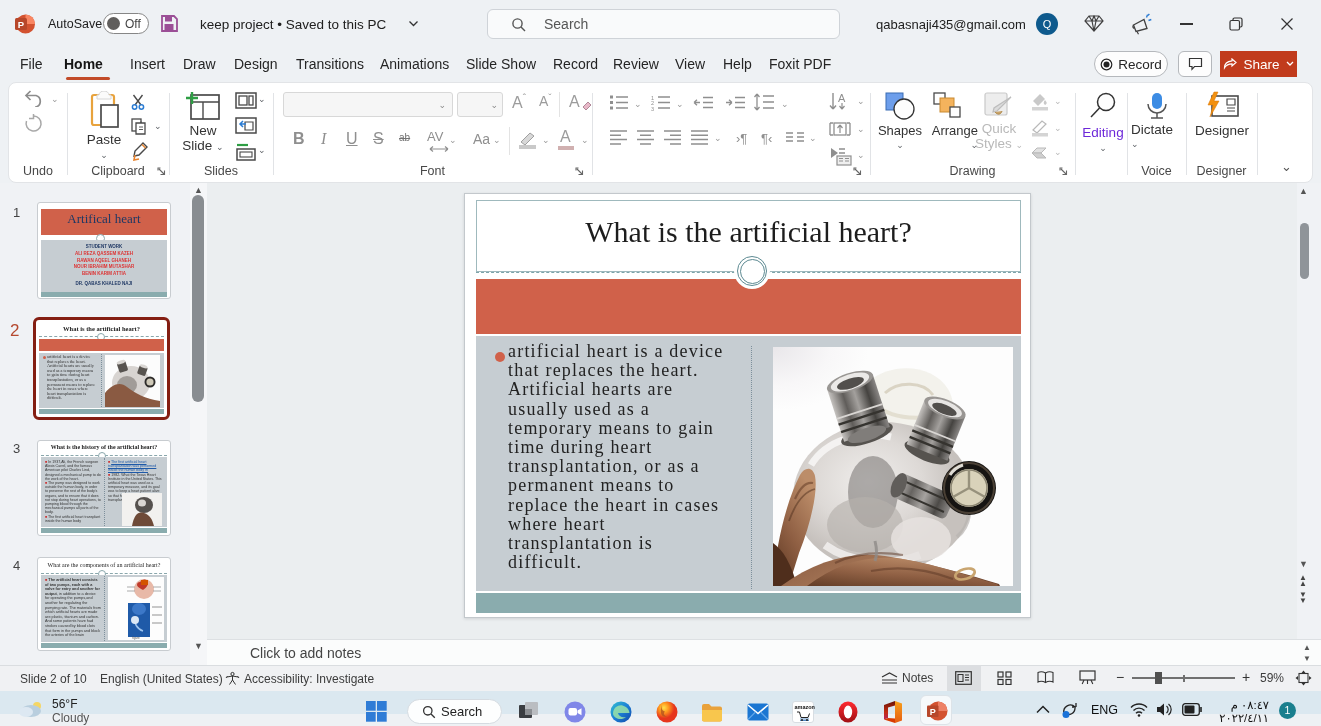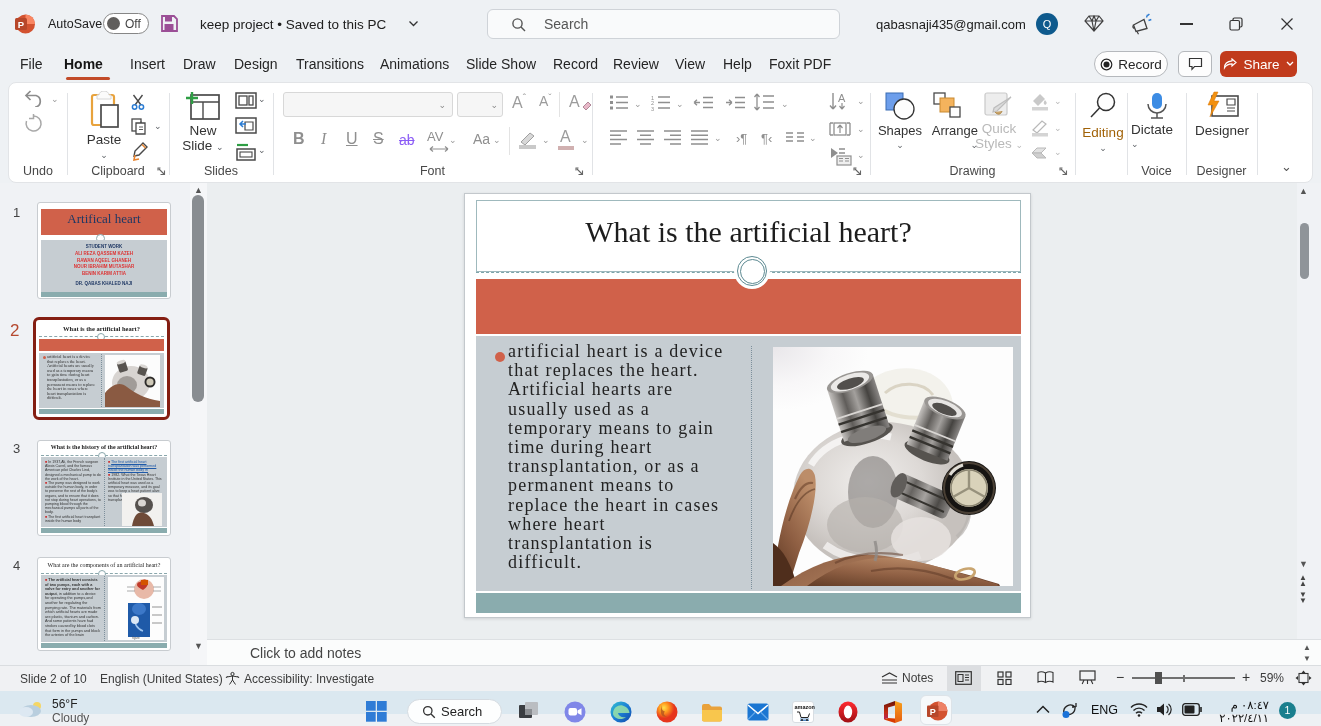"Share" div.abs { border-radius: 6px -> 0 }
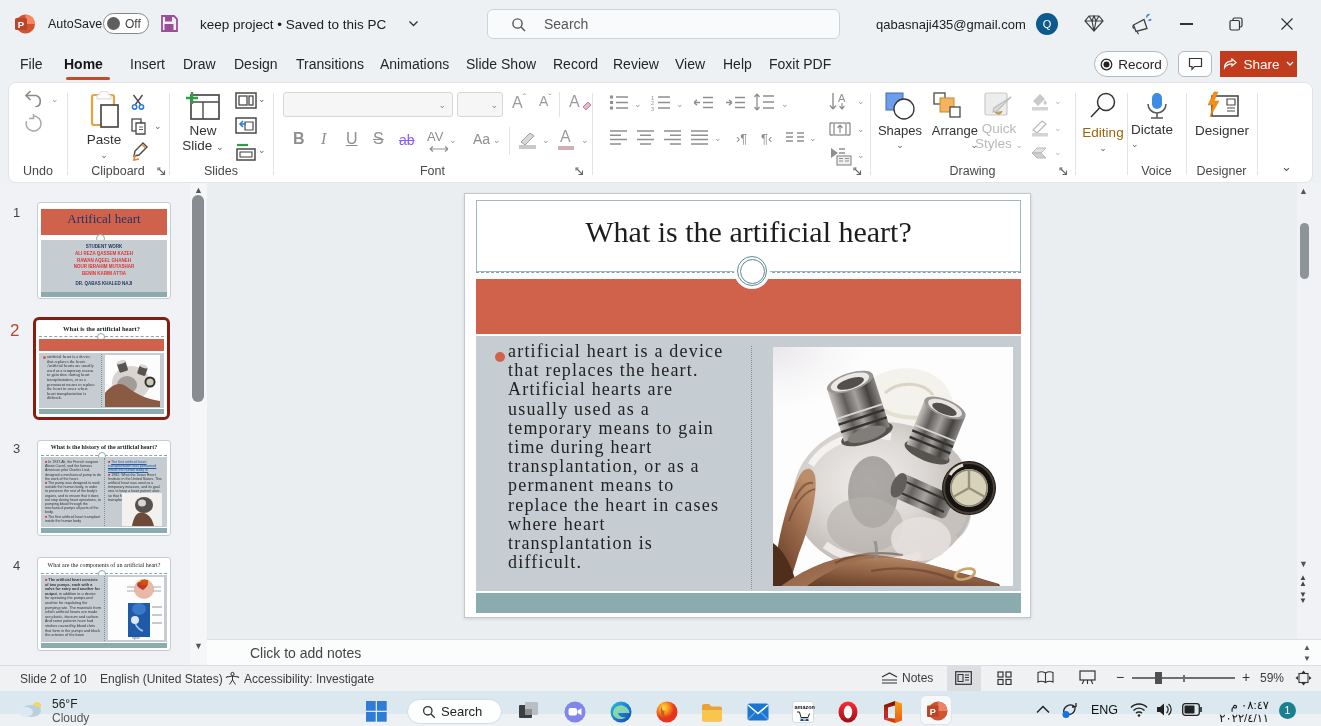"ab" div.abs { color: #8b5cf6 -> #737373; font-size: 14px -> 10px }
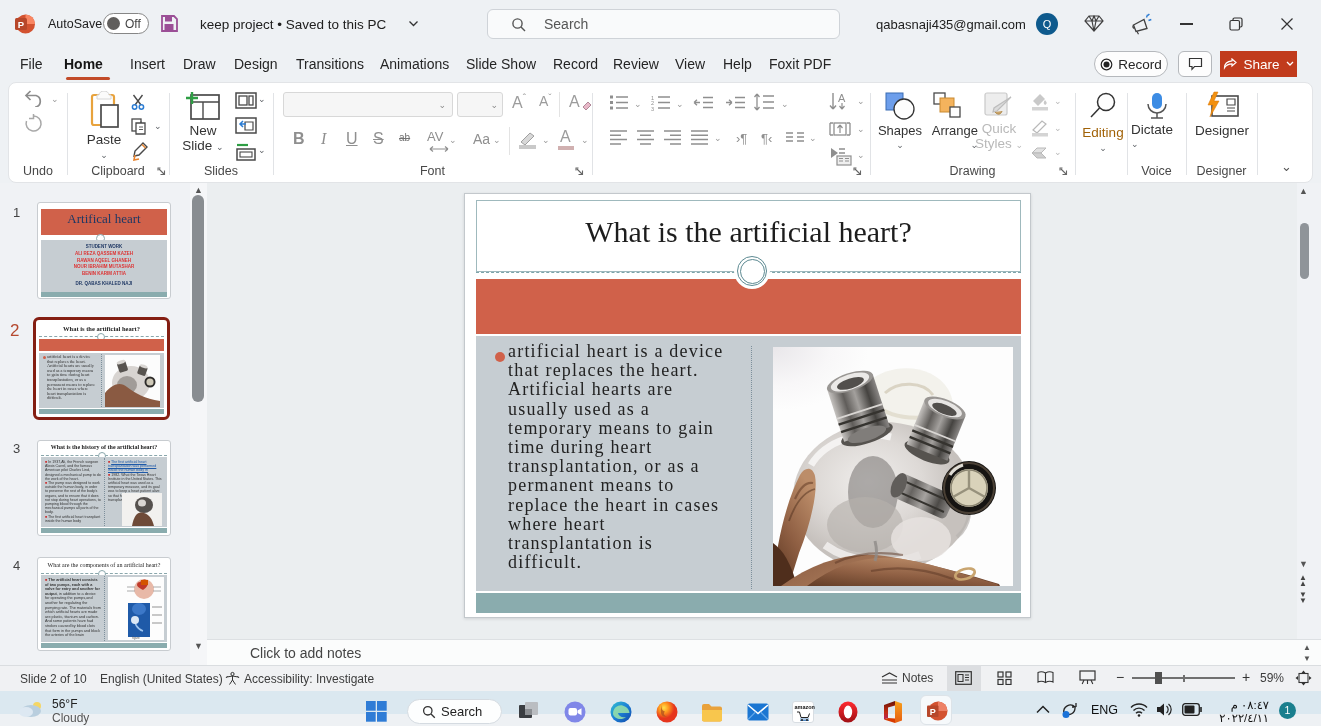"Editing" div { color: #a16207 -> #6d28d9 }
